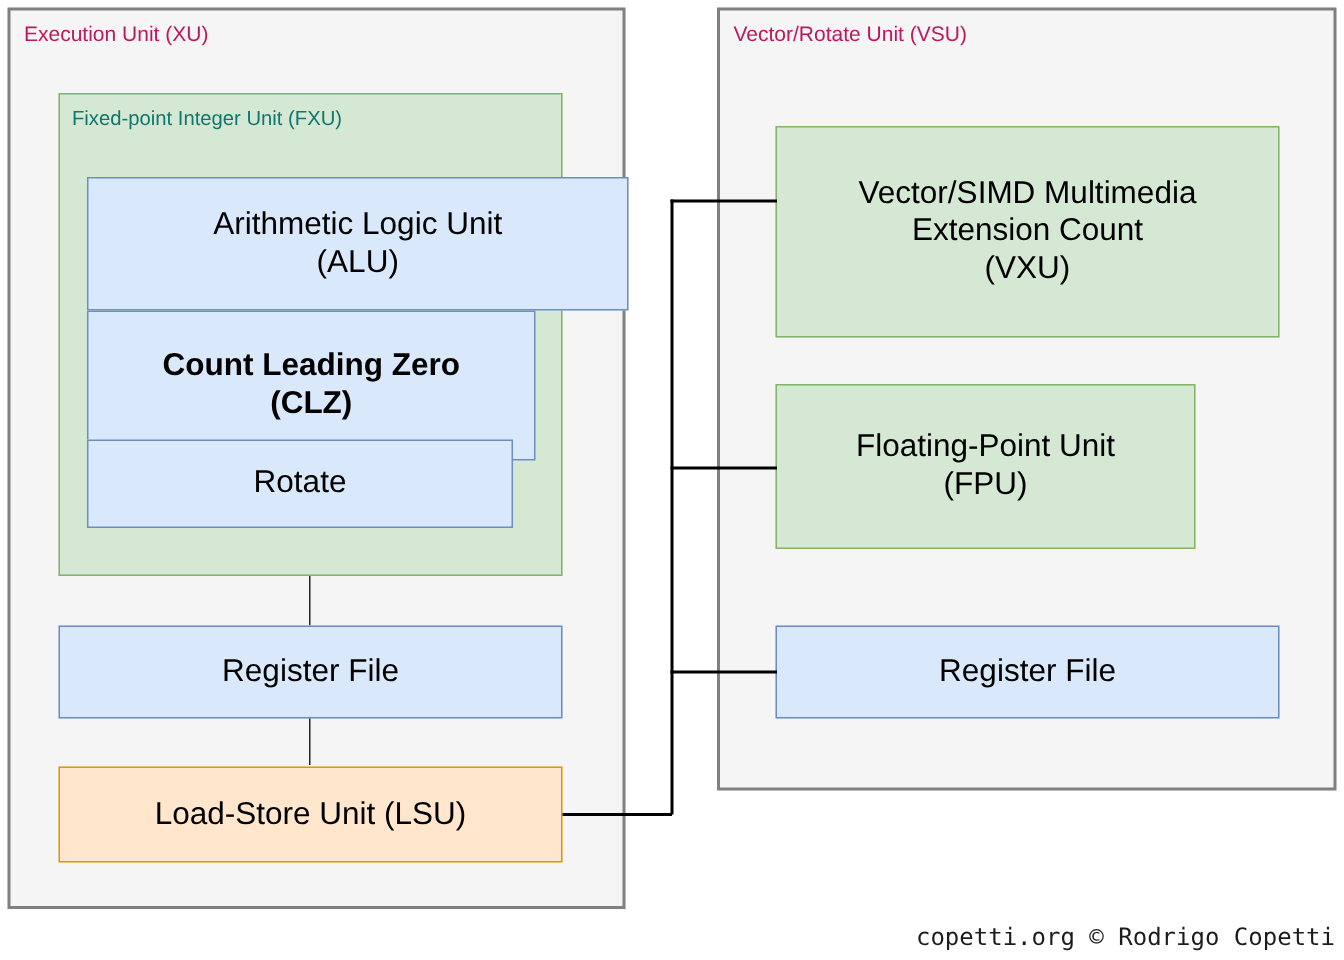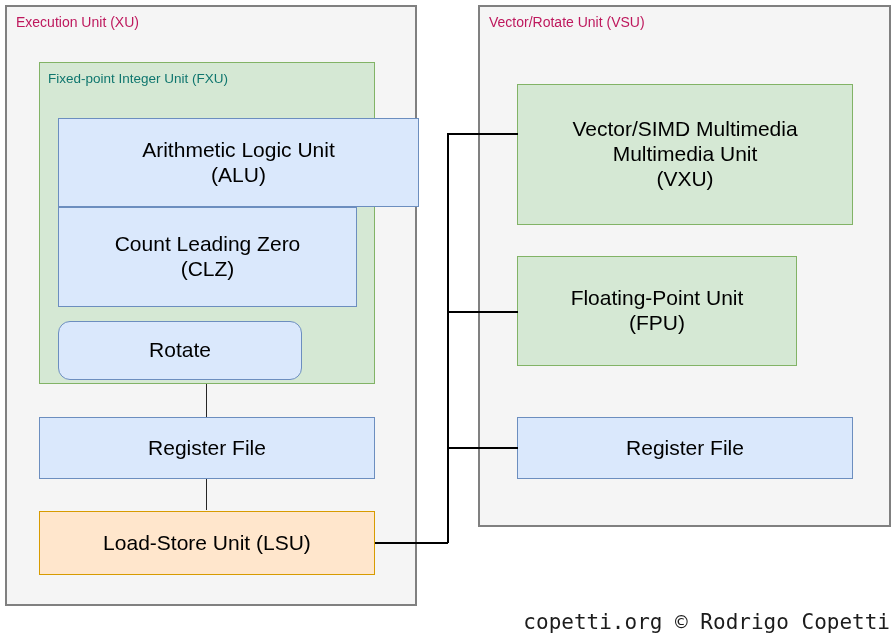"Multimedia Unit" span { text: Multimedia Unit -> Extension Count }
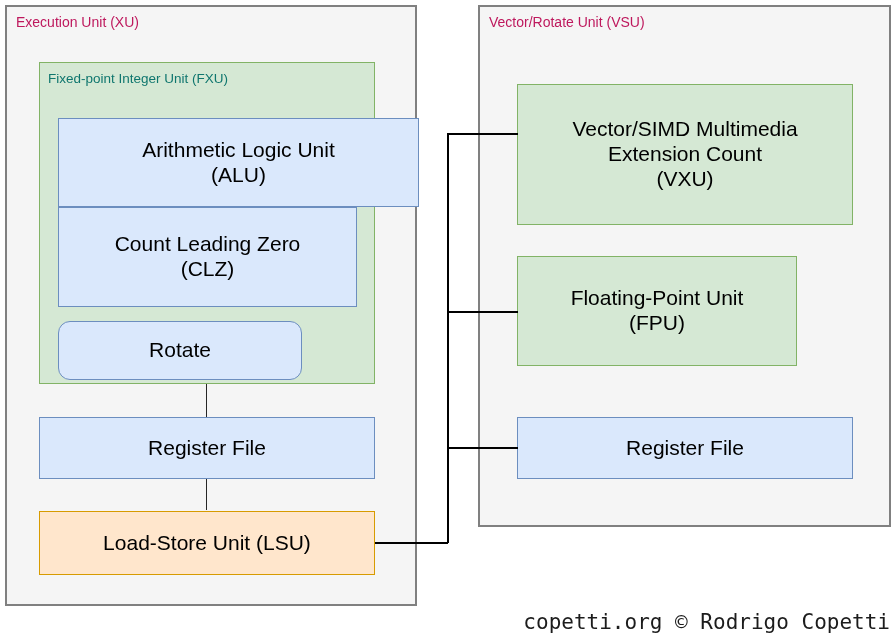"Count Leading Zero" div.box { font-weight: none -> bold }
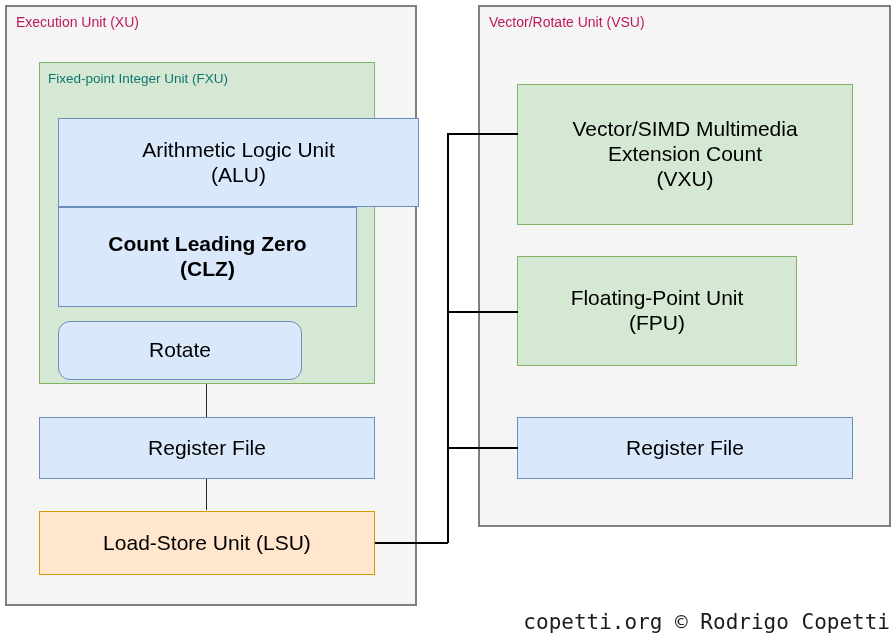"Rotate" div.box { border-radius: 12px -> none; top: 321px -> 293px; width: 244px -> 284px }
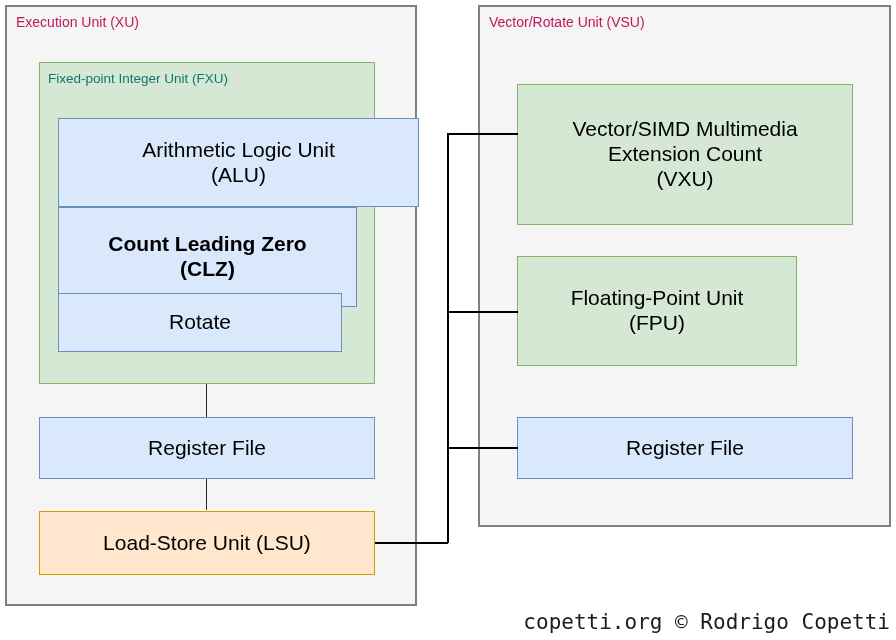"copetti.org © Rodrigo Copetti" #footer { font-size: 21px -> 16px }
